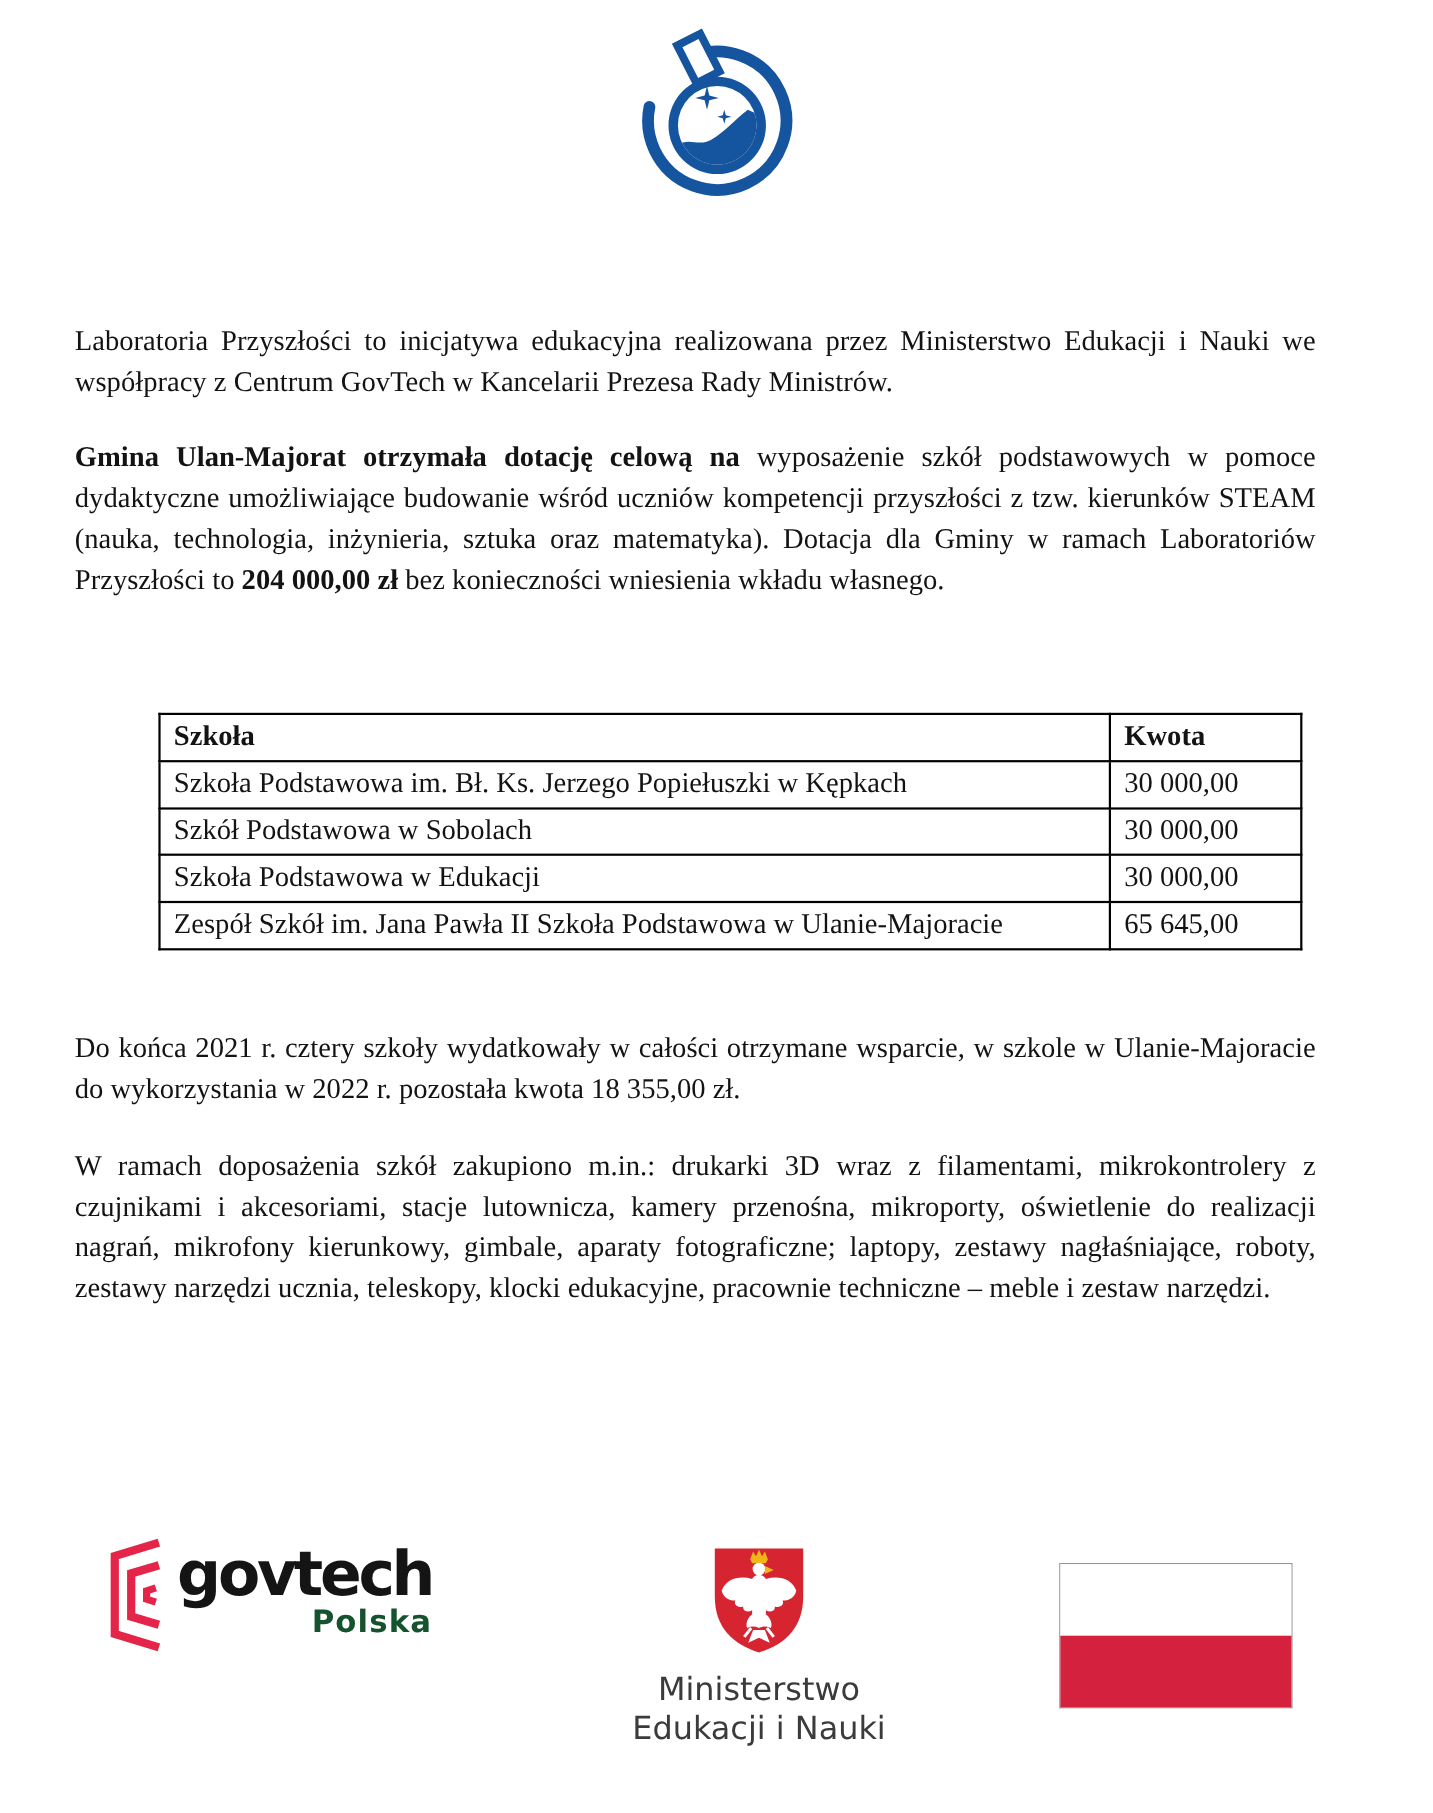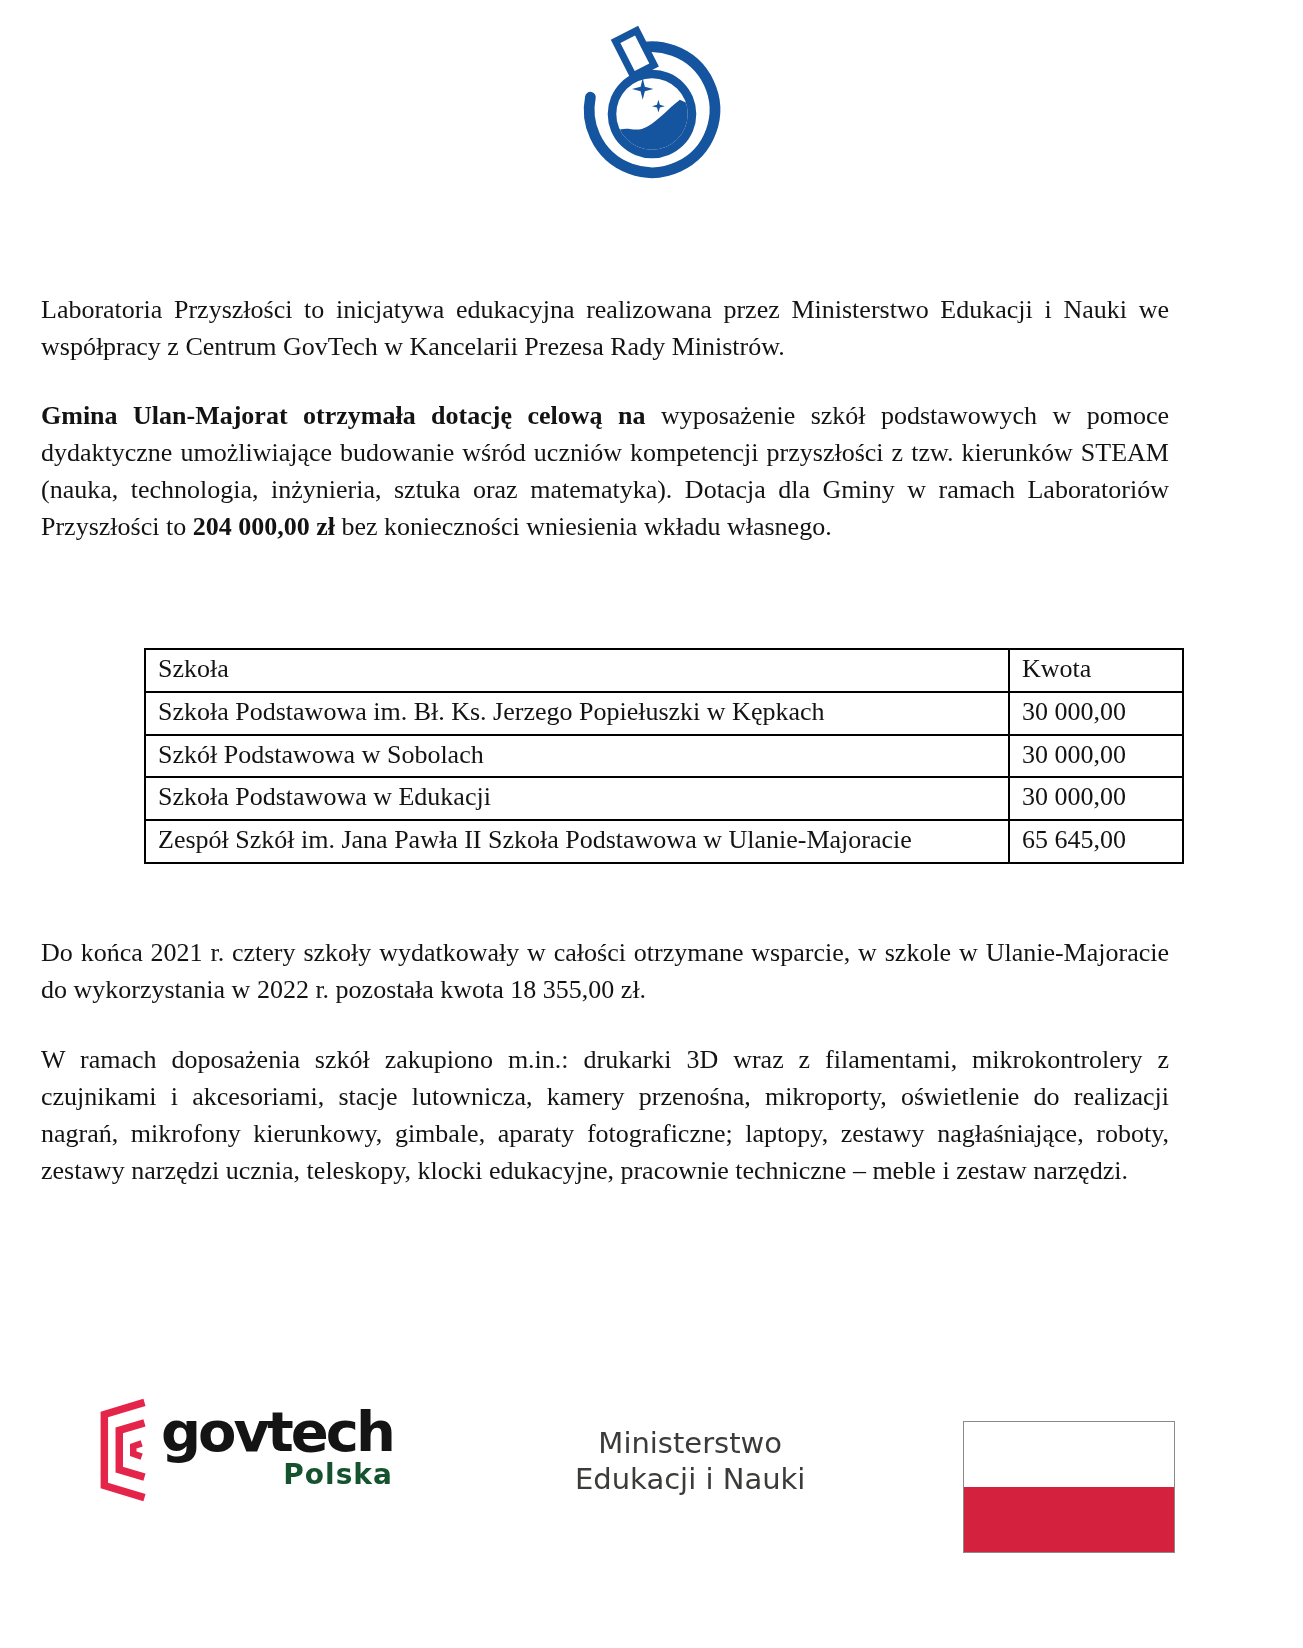"Laboratoria Przyszłości to inicjatywa" .body-text { left: 41px -> 68px }
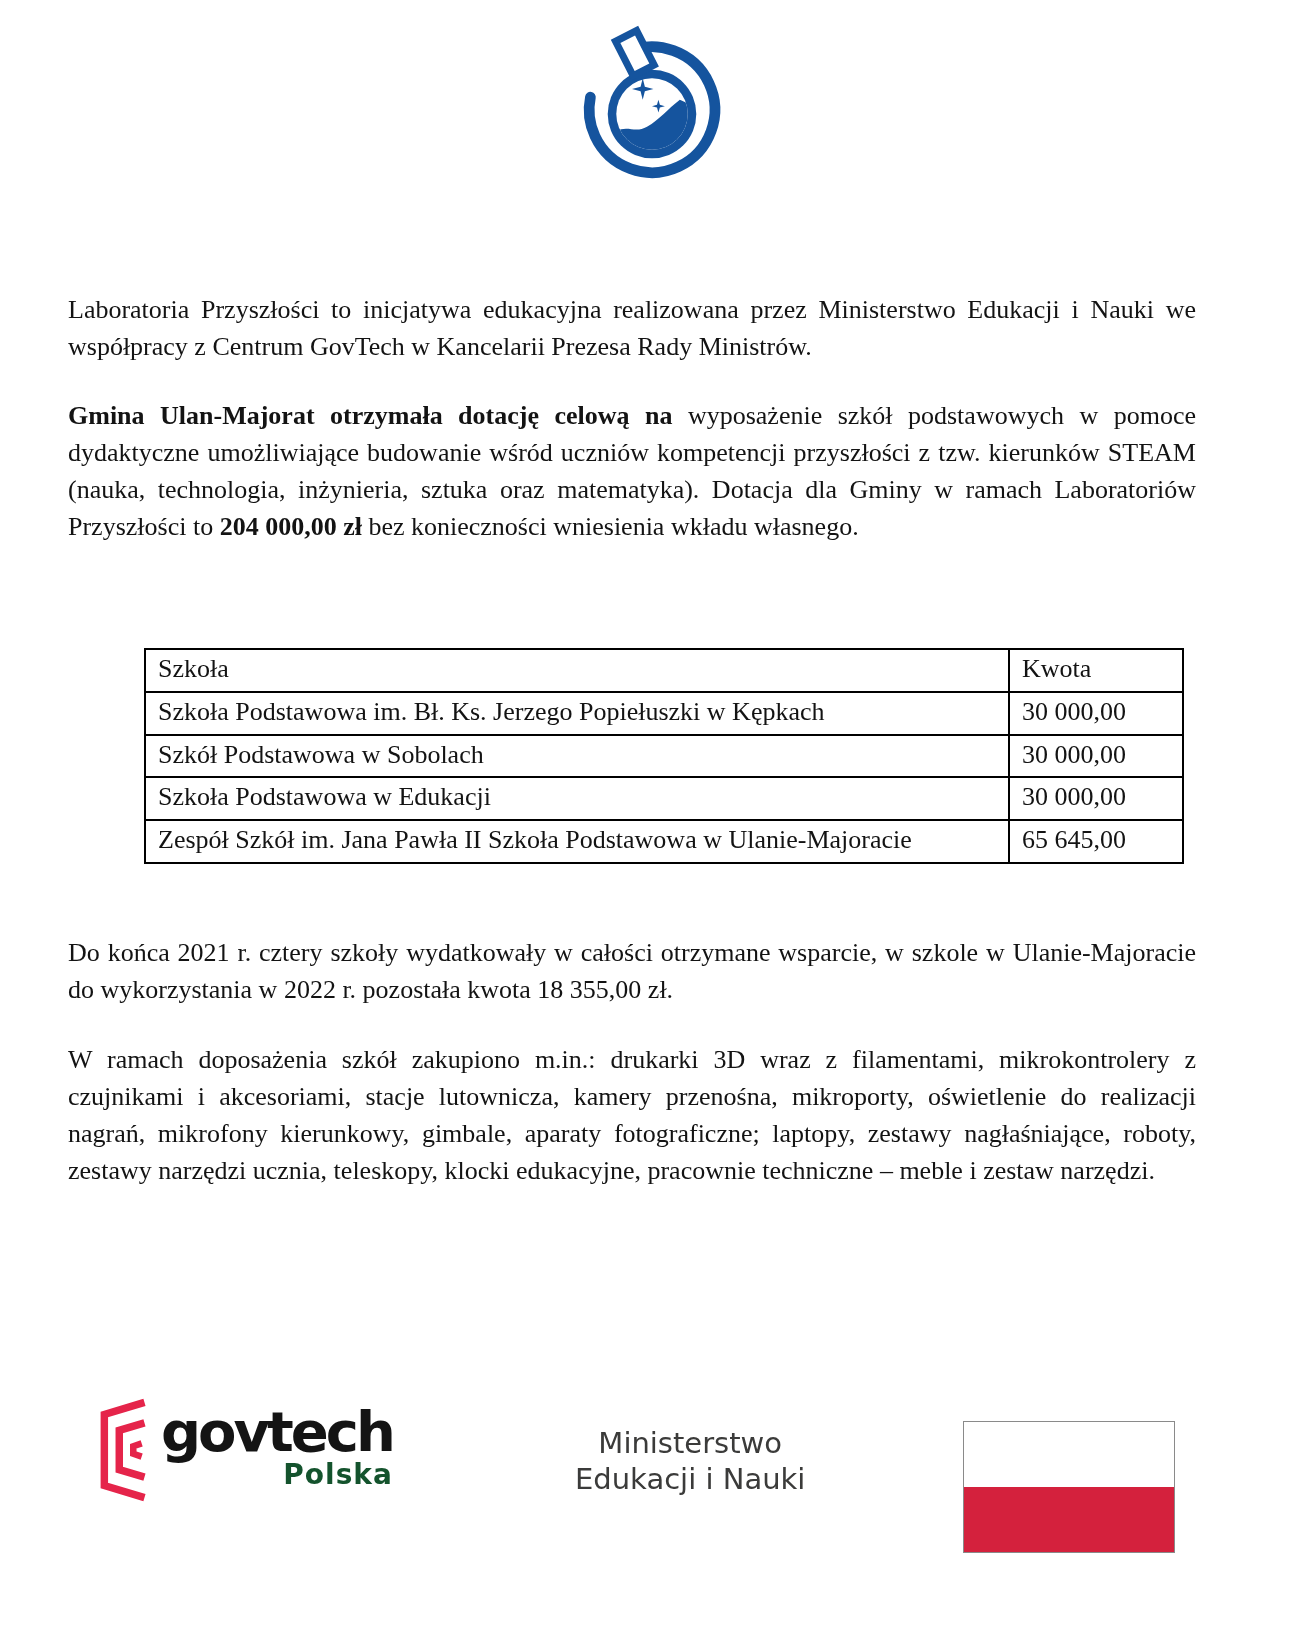"Szkoła" .grant-table th { font-weight: normal -> bold }
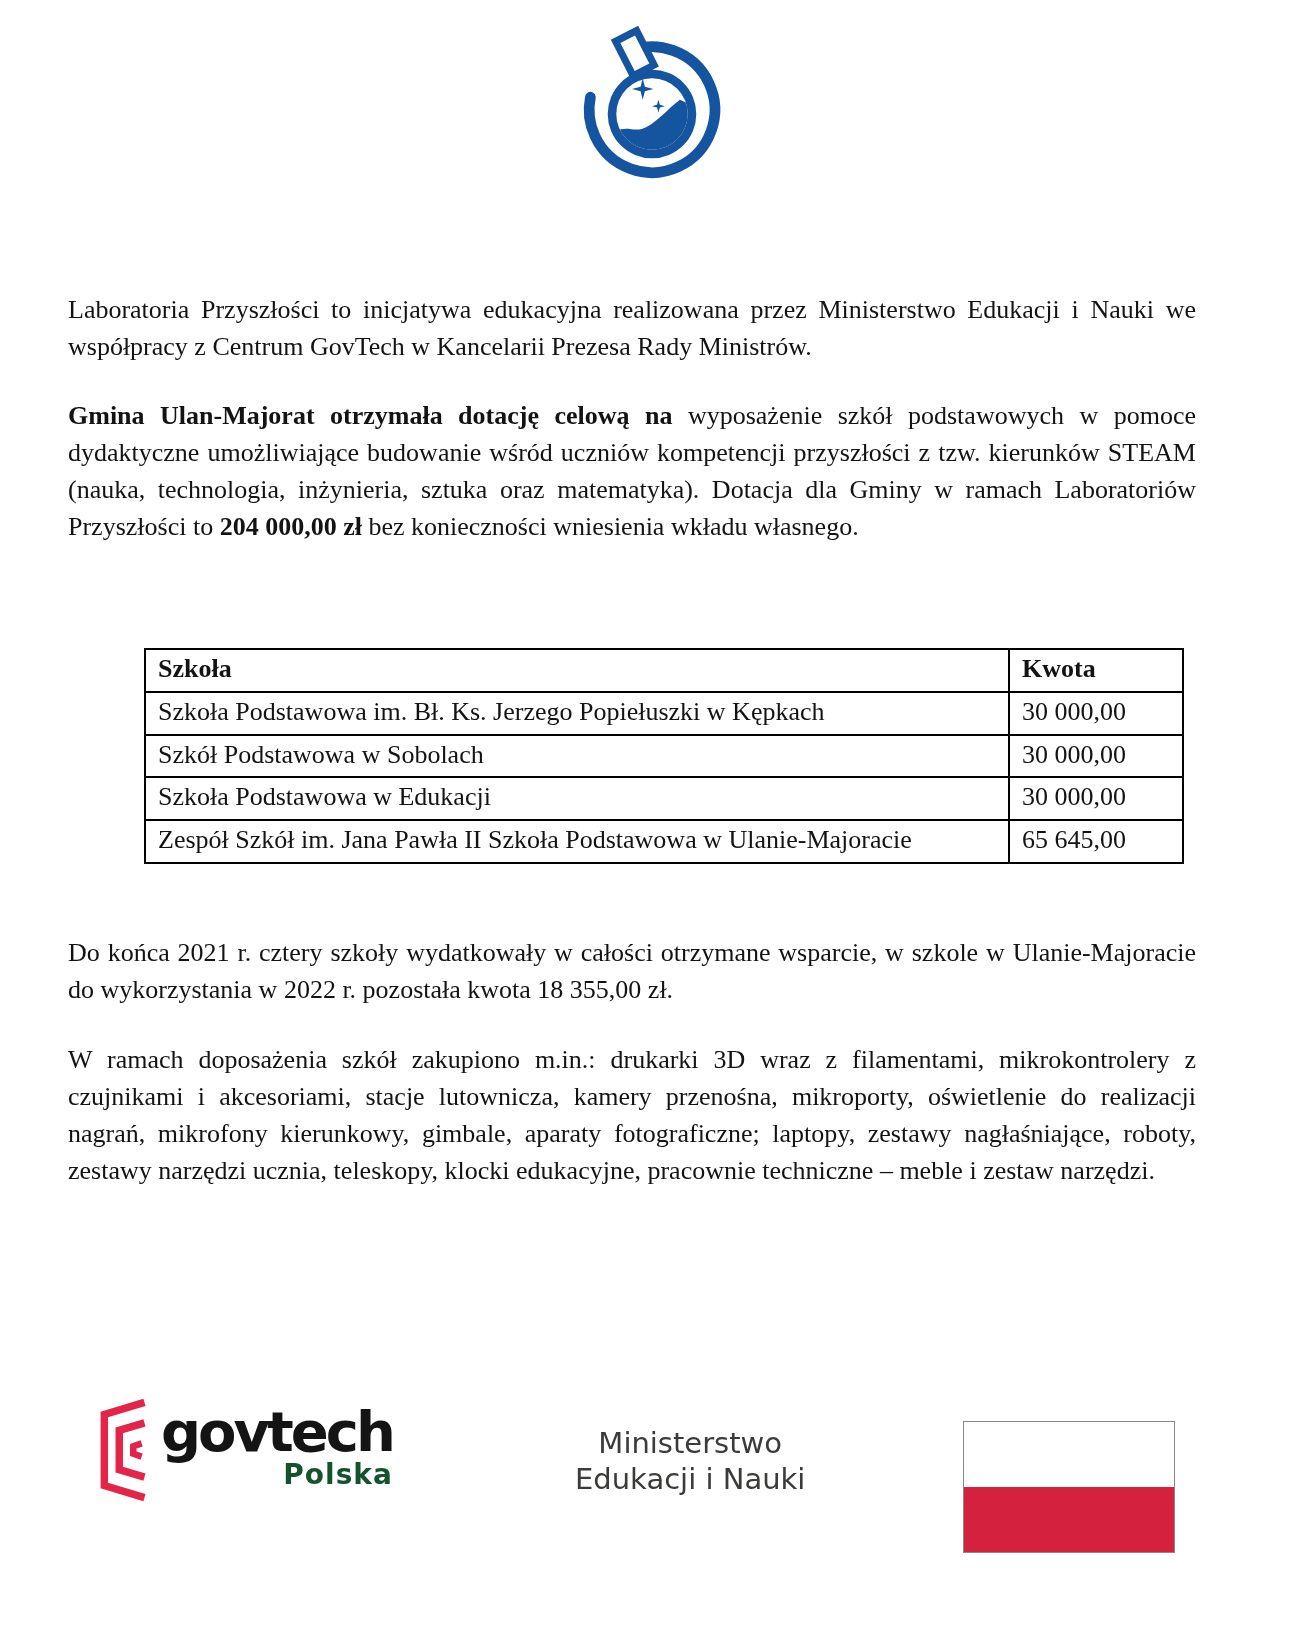"Ministerstwo" .ministry-block { flex-direction: row -> column }
